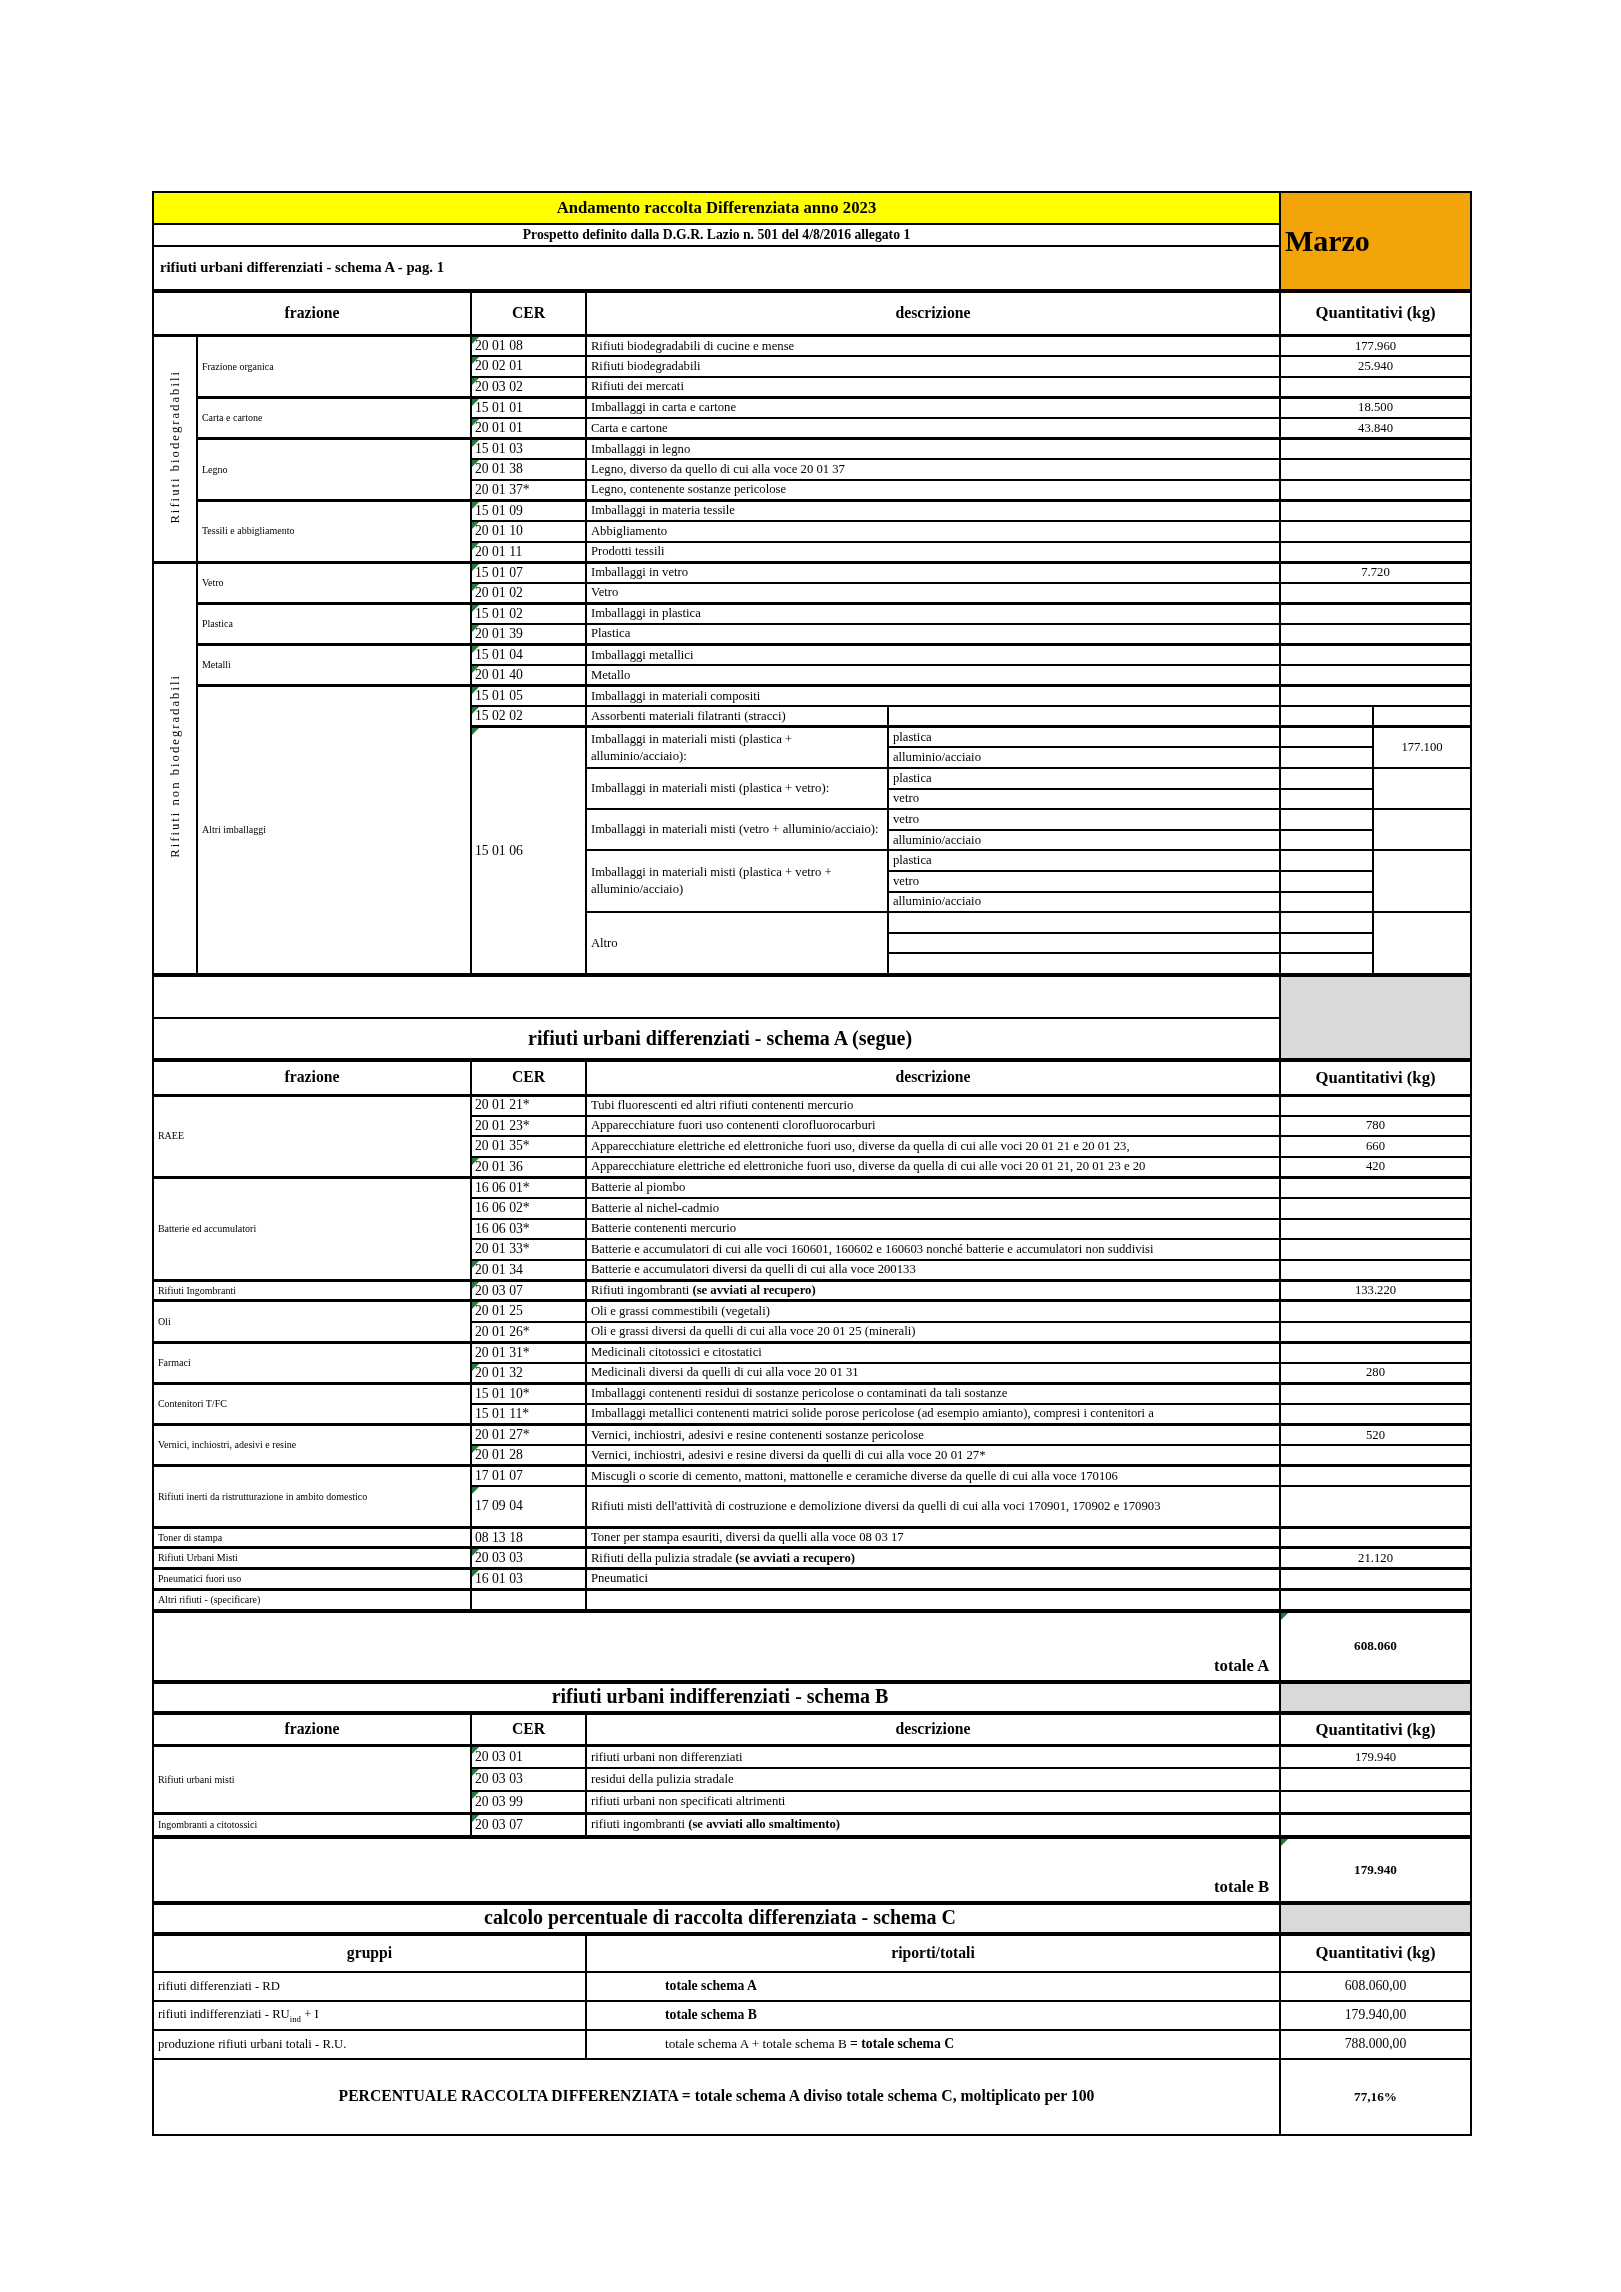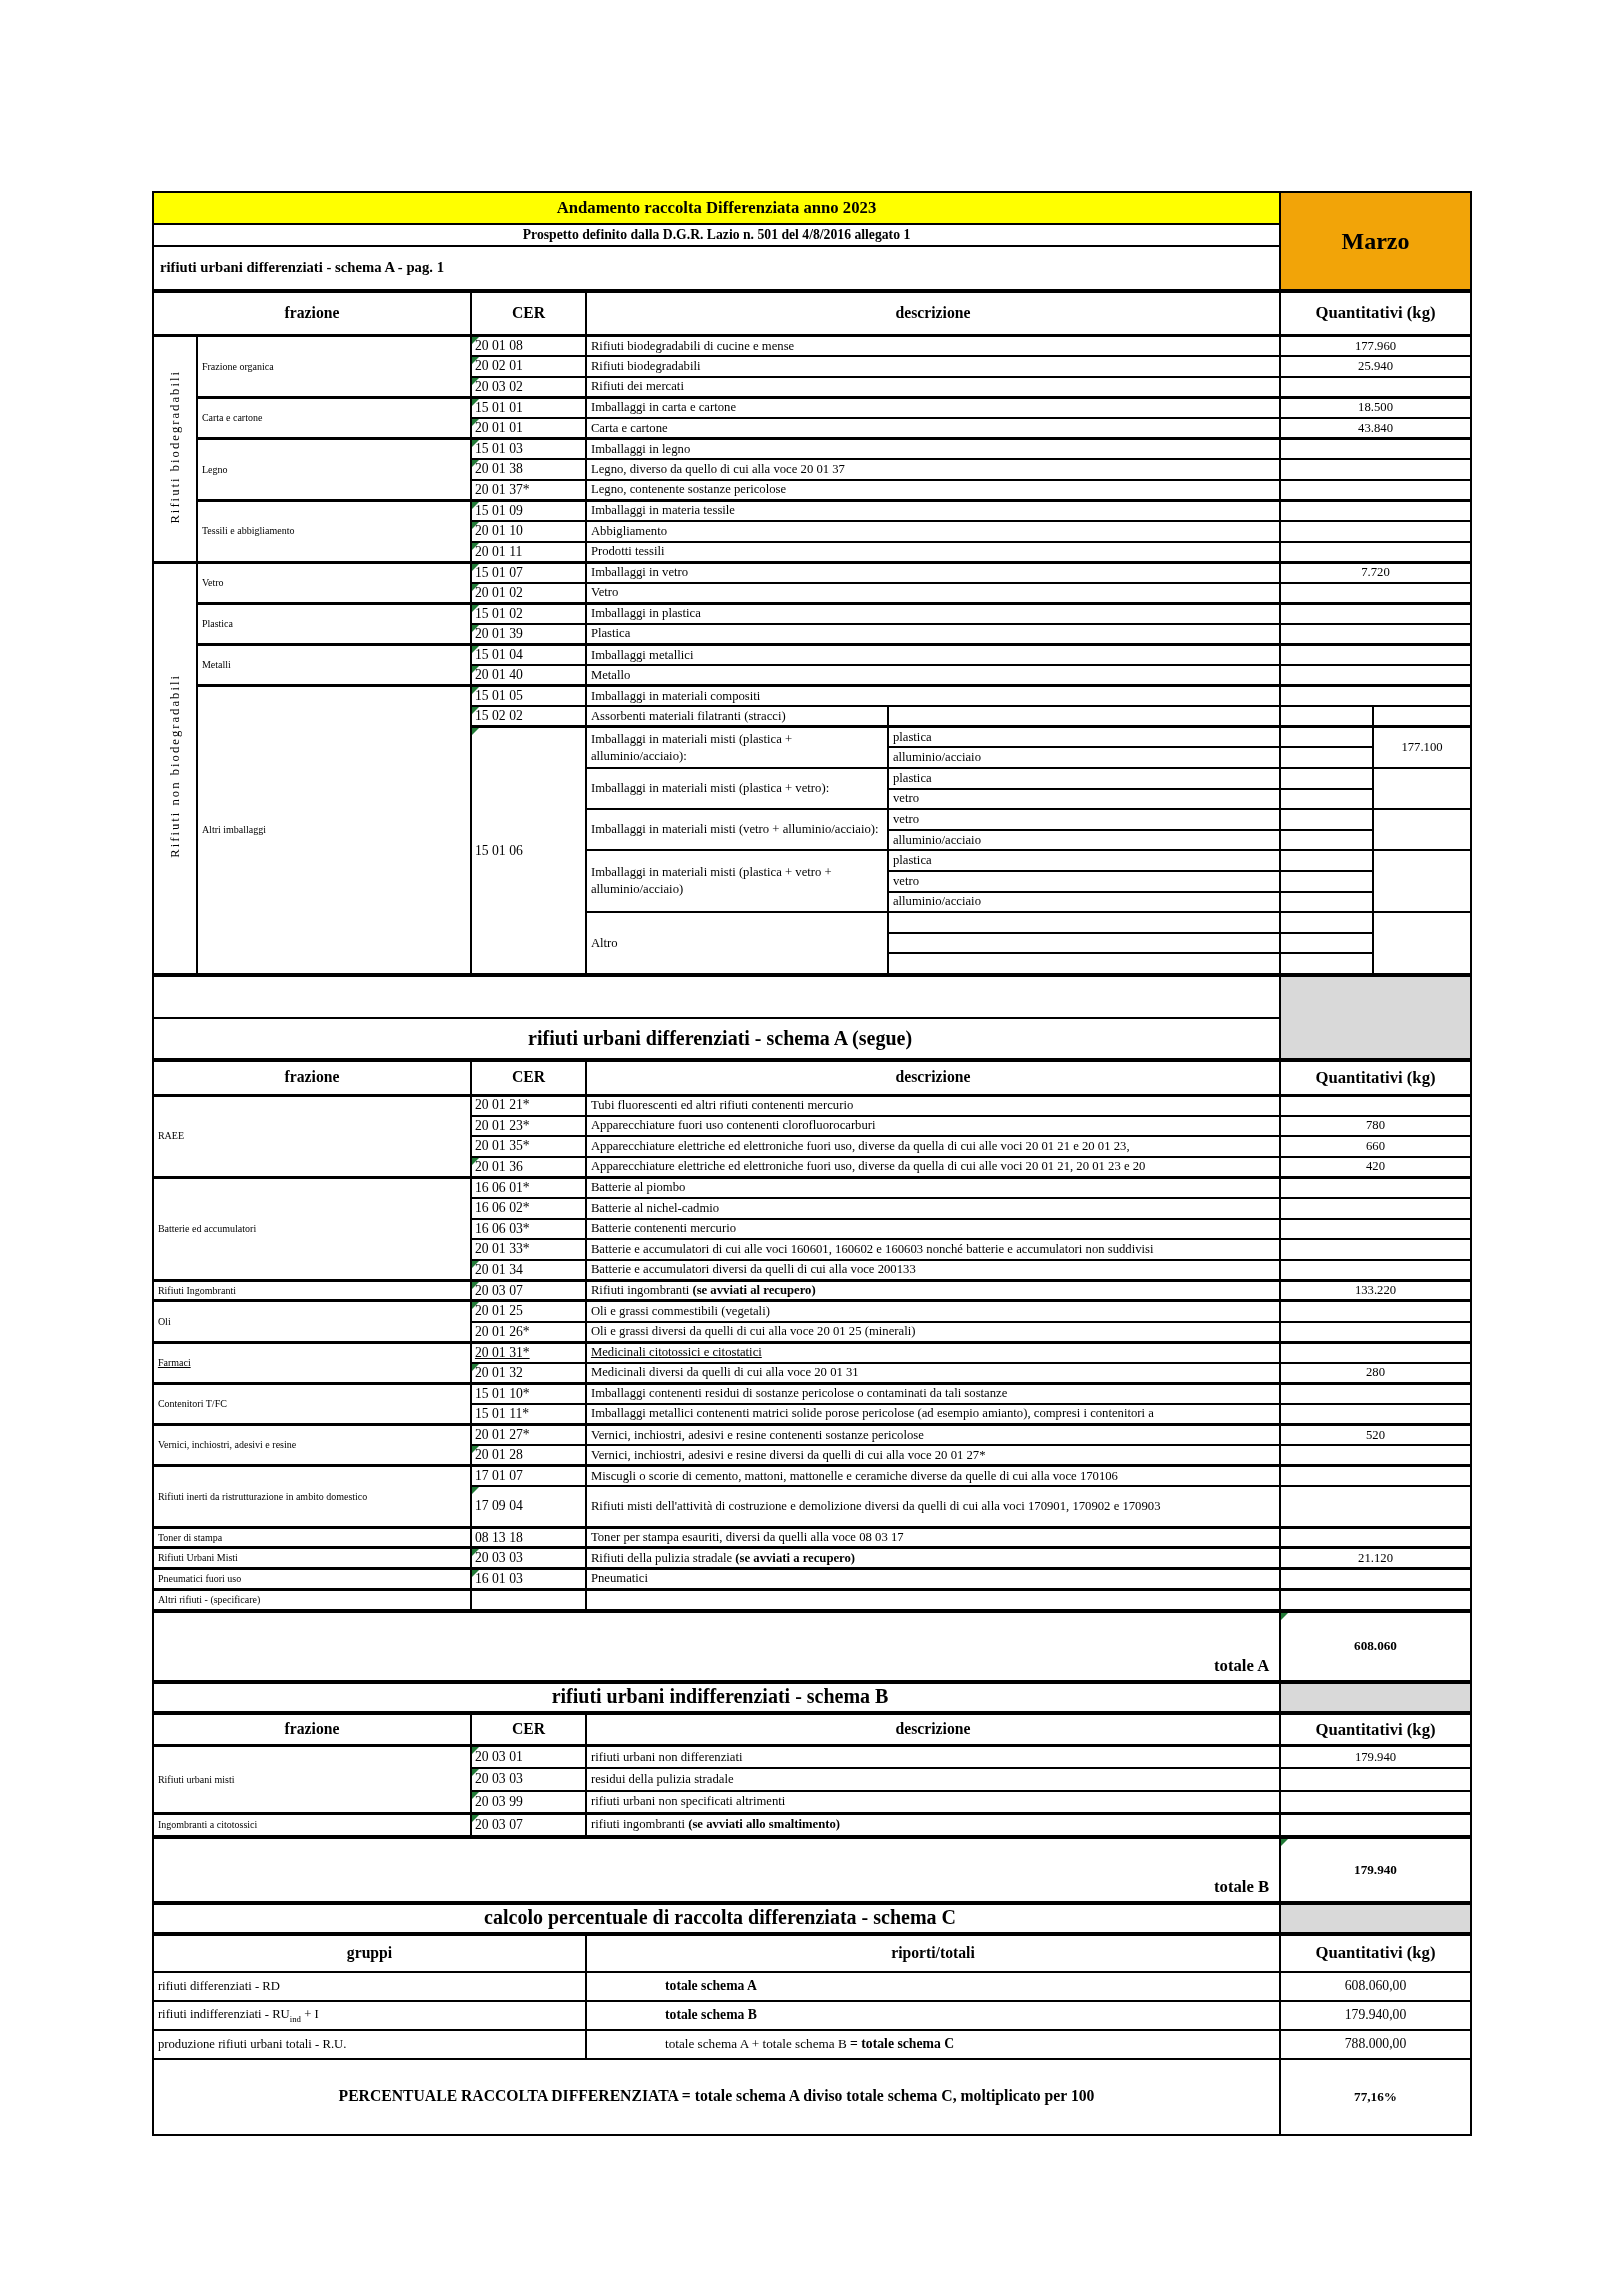"Marzo" .month { font-size: 24px -> 30px; text-align: center -> left }
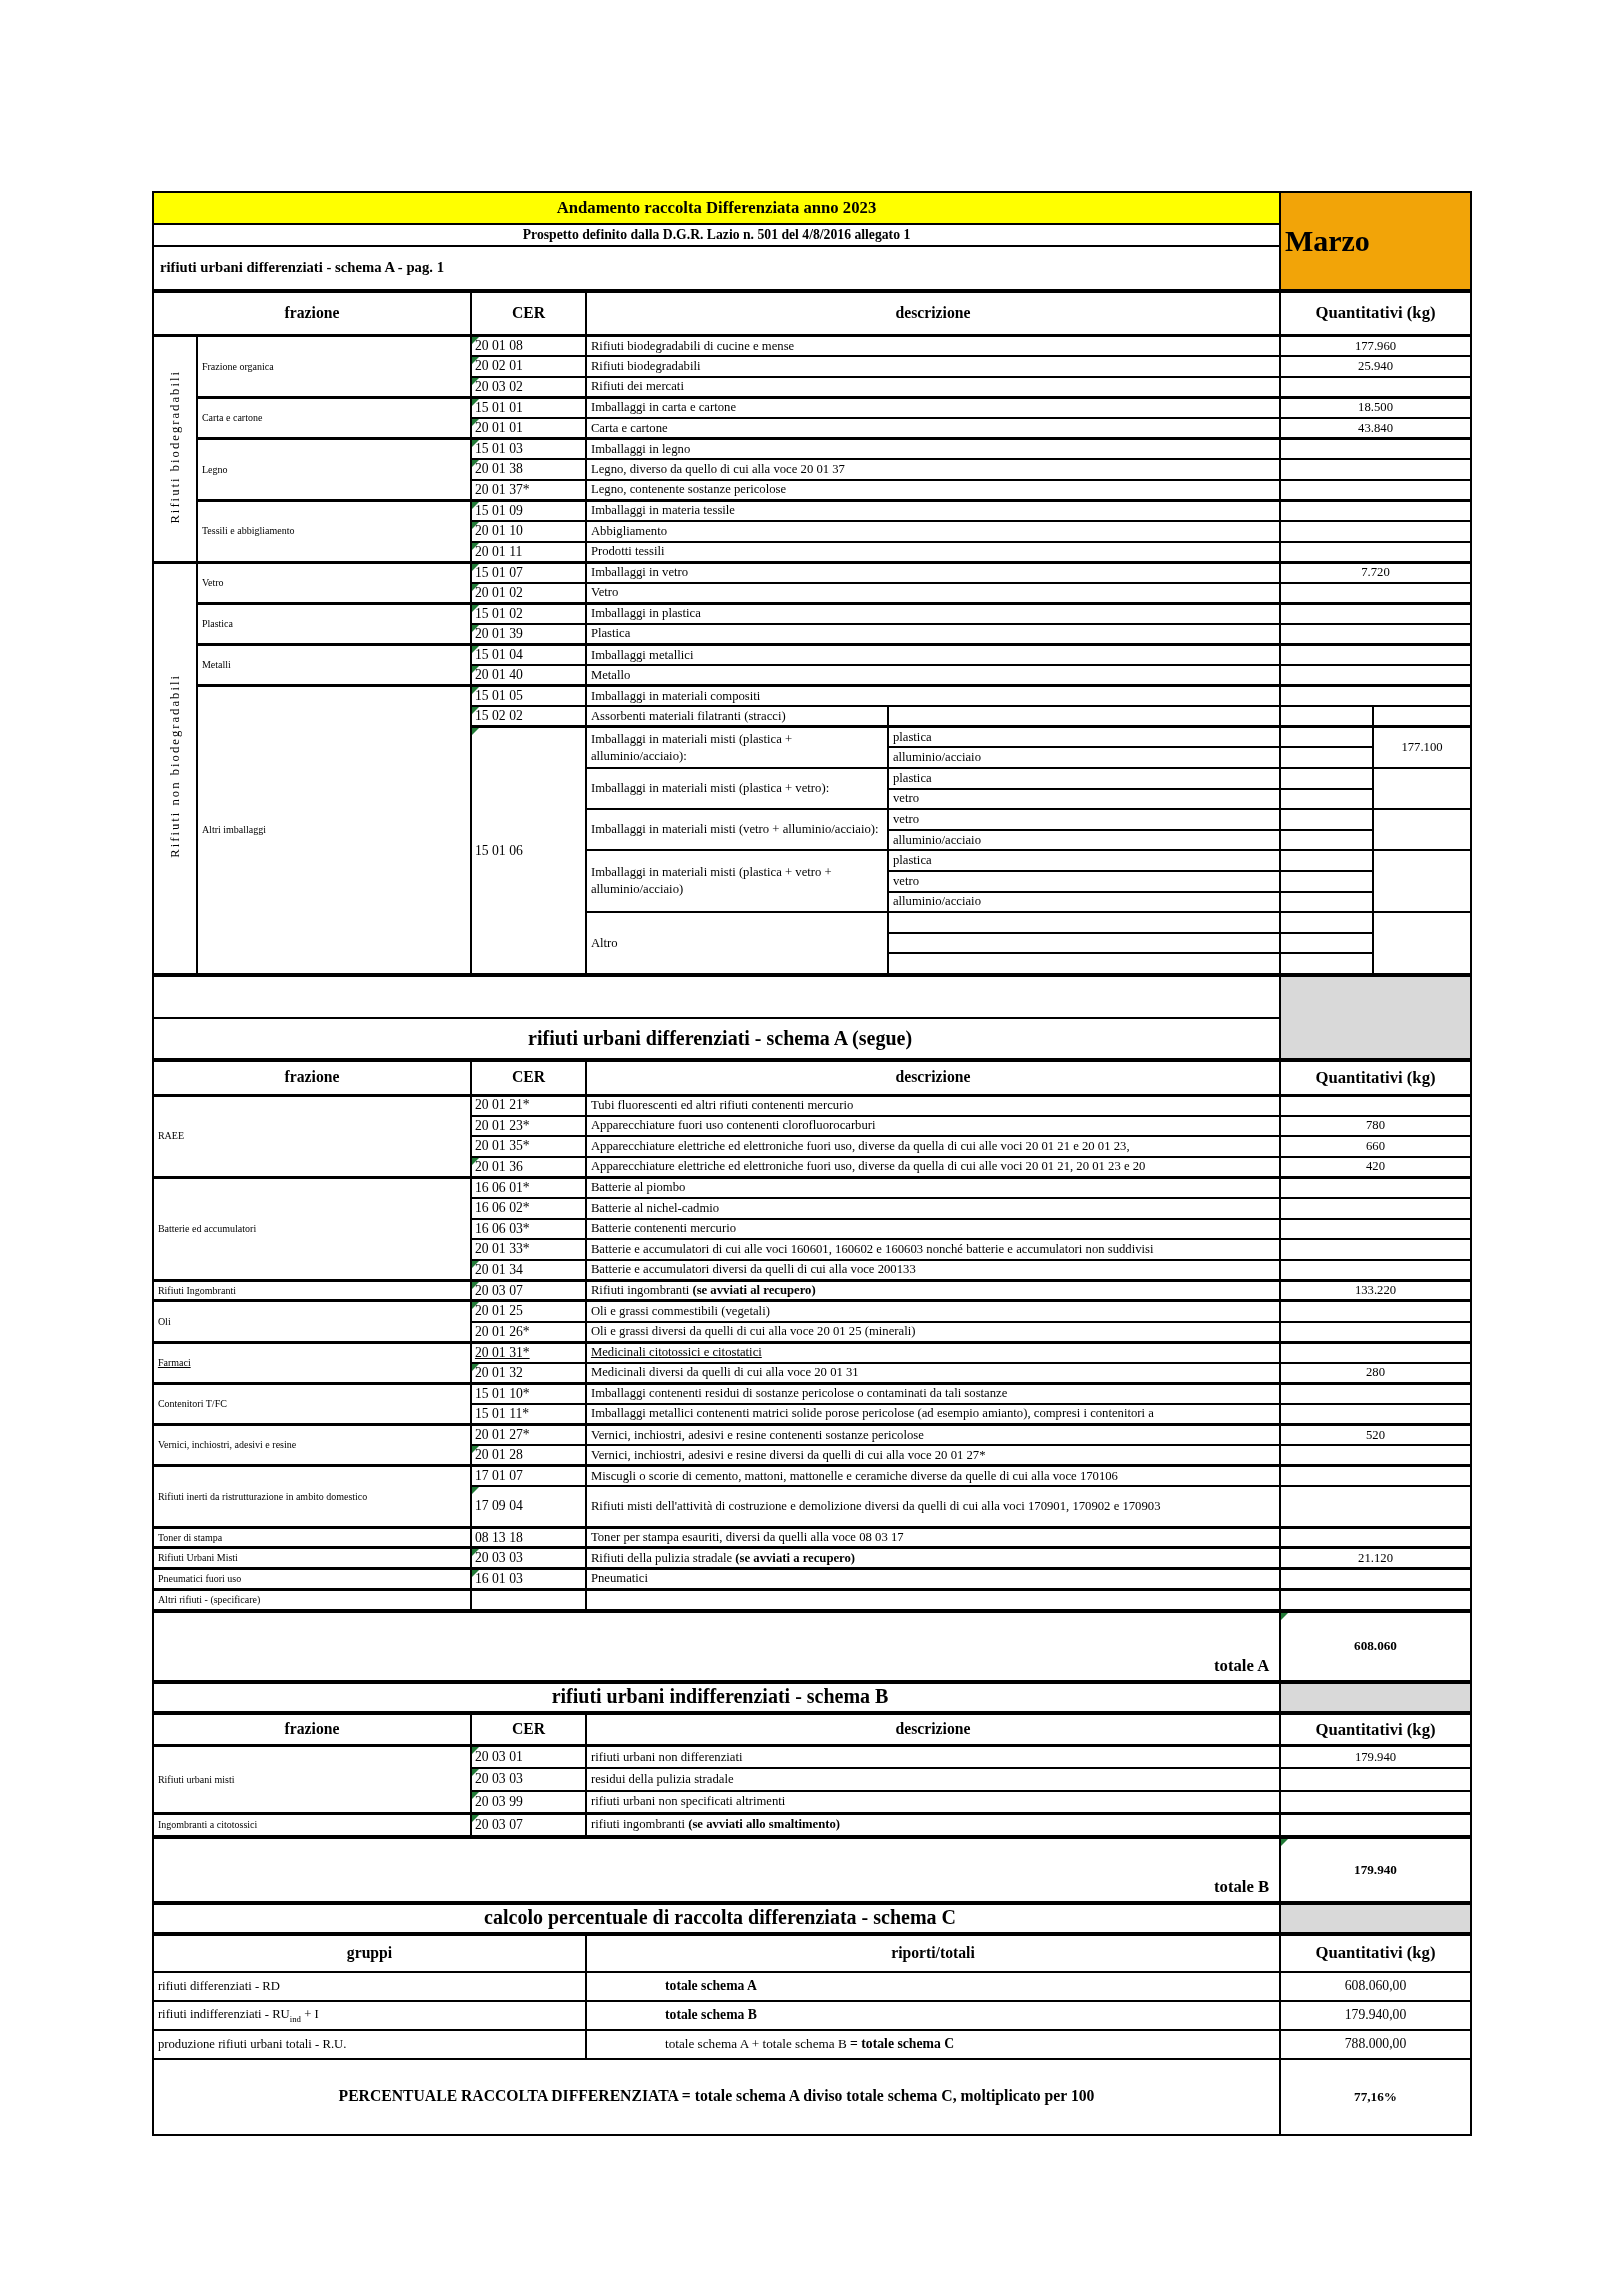"Farmaci" tr.gt { text-decoration: underline -> none }
